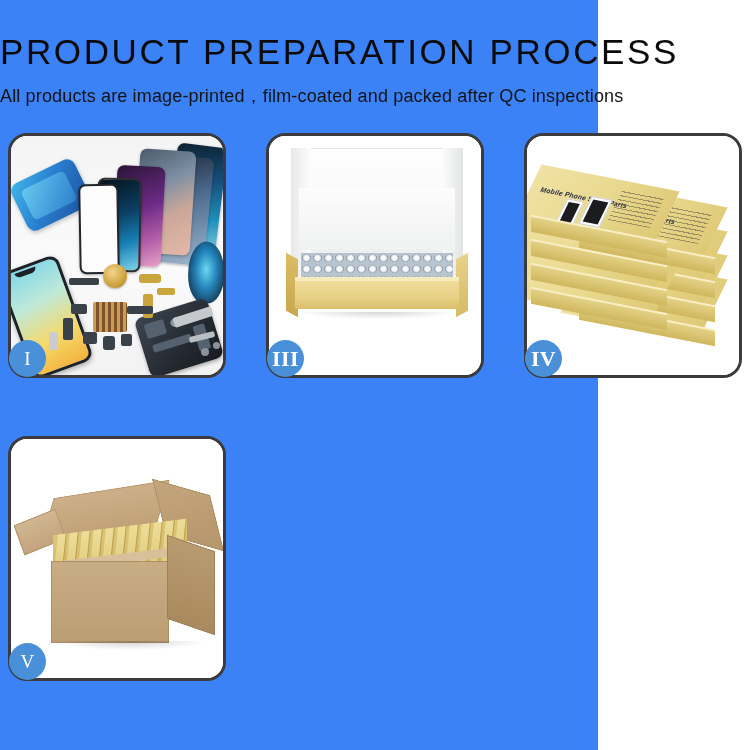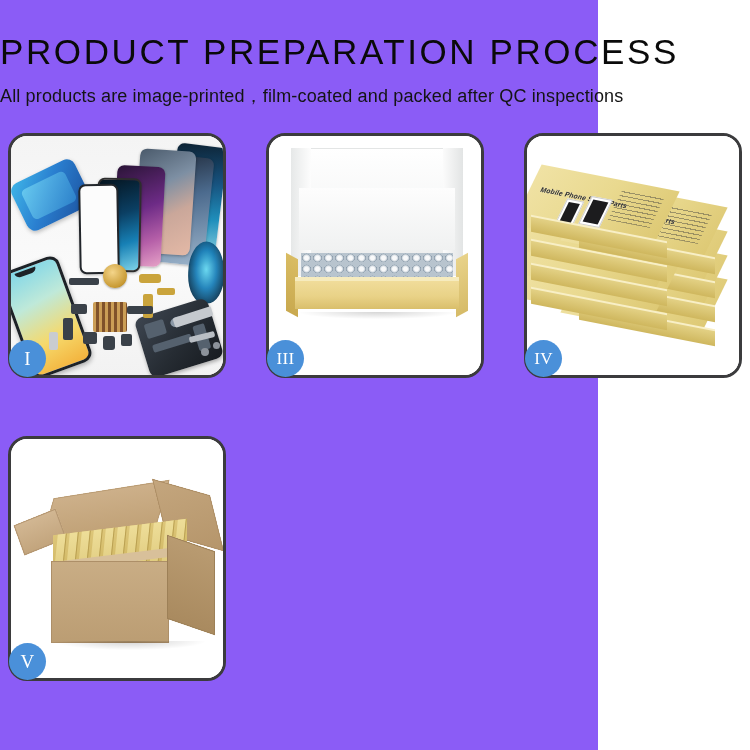"PRODUCT PREPARATION PROCESS" .page { background: #8b5cf6 -> #3b82f6 }
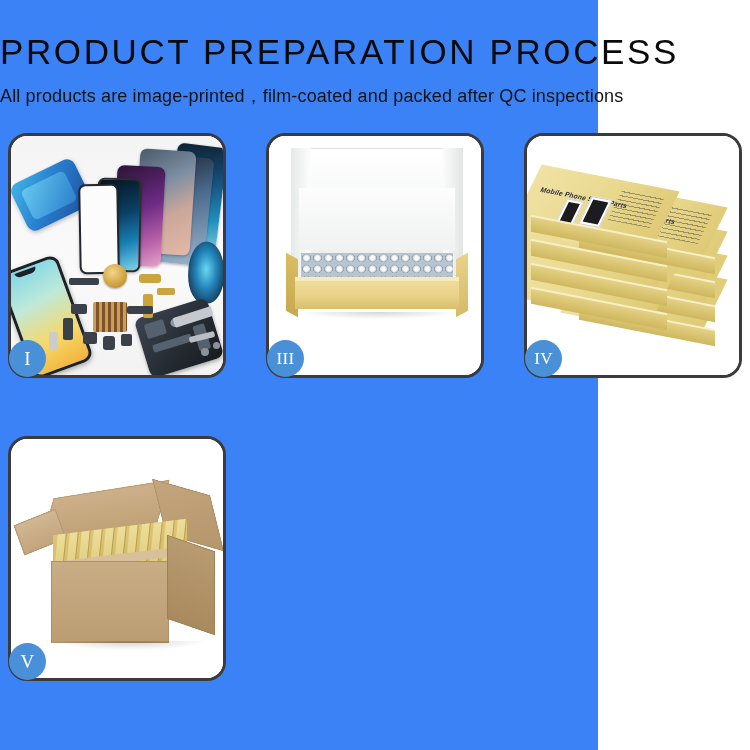"III" .badge.wide { font-size: 17px -> 22px; font-weight: none -> bold }
